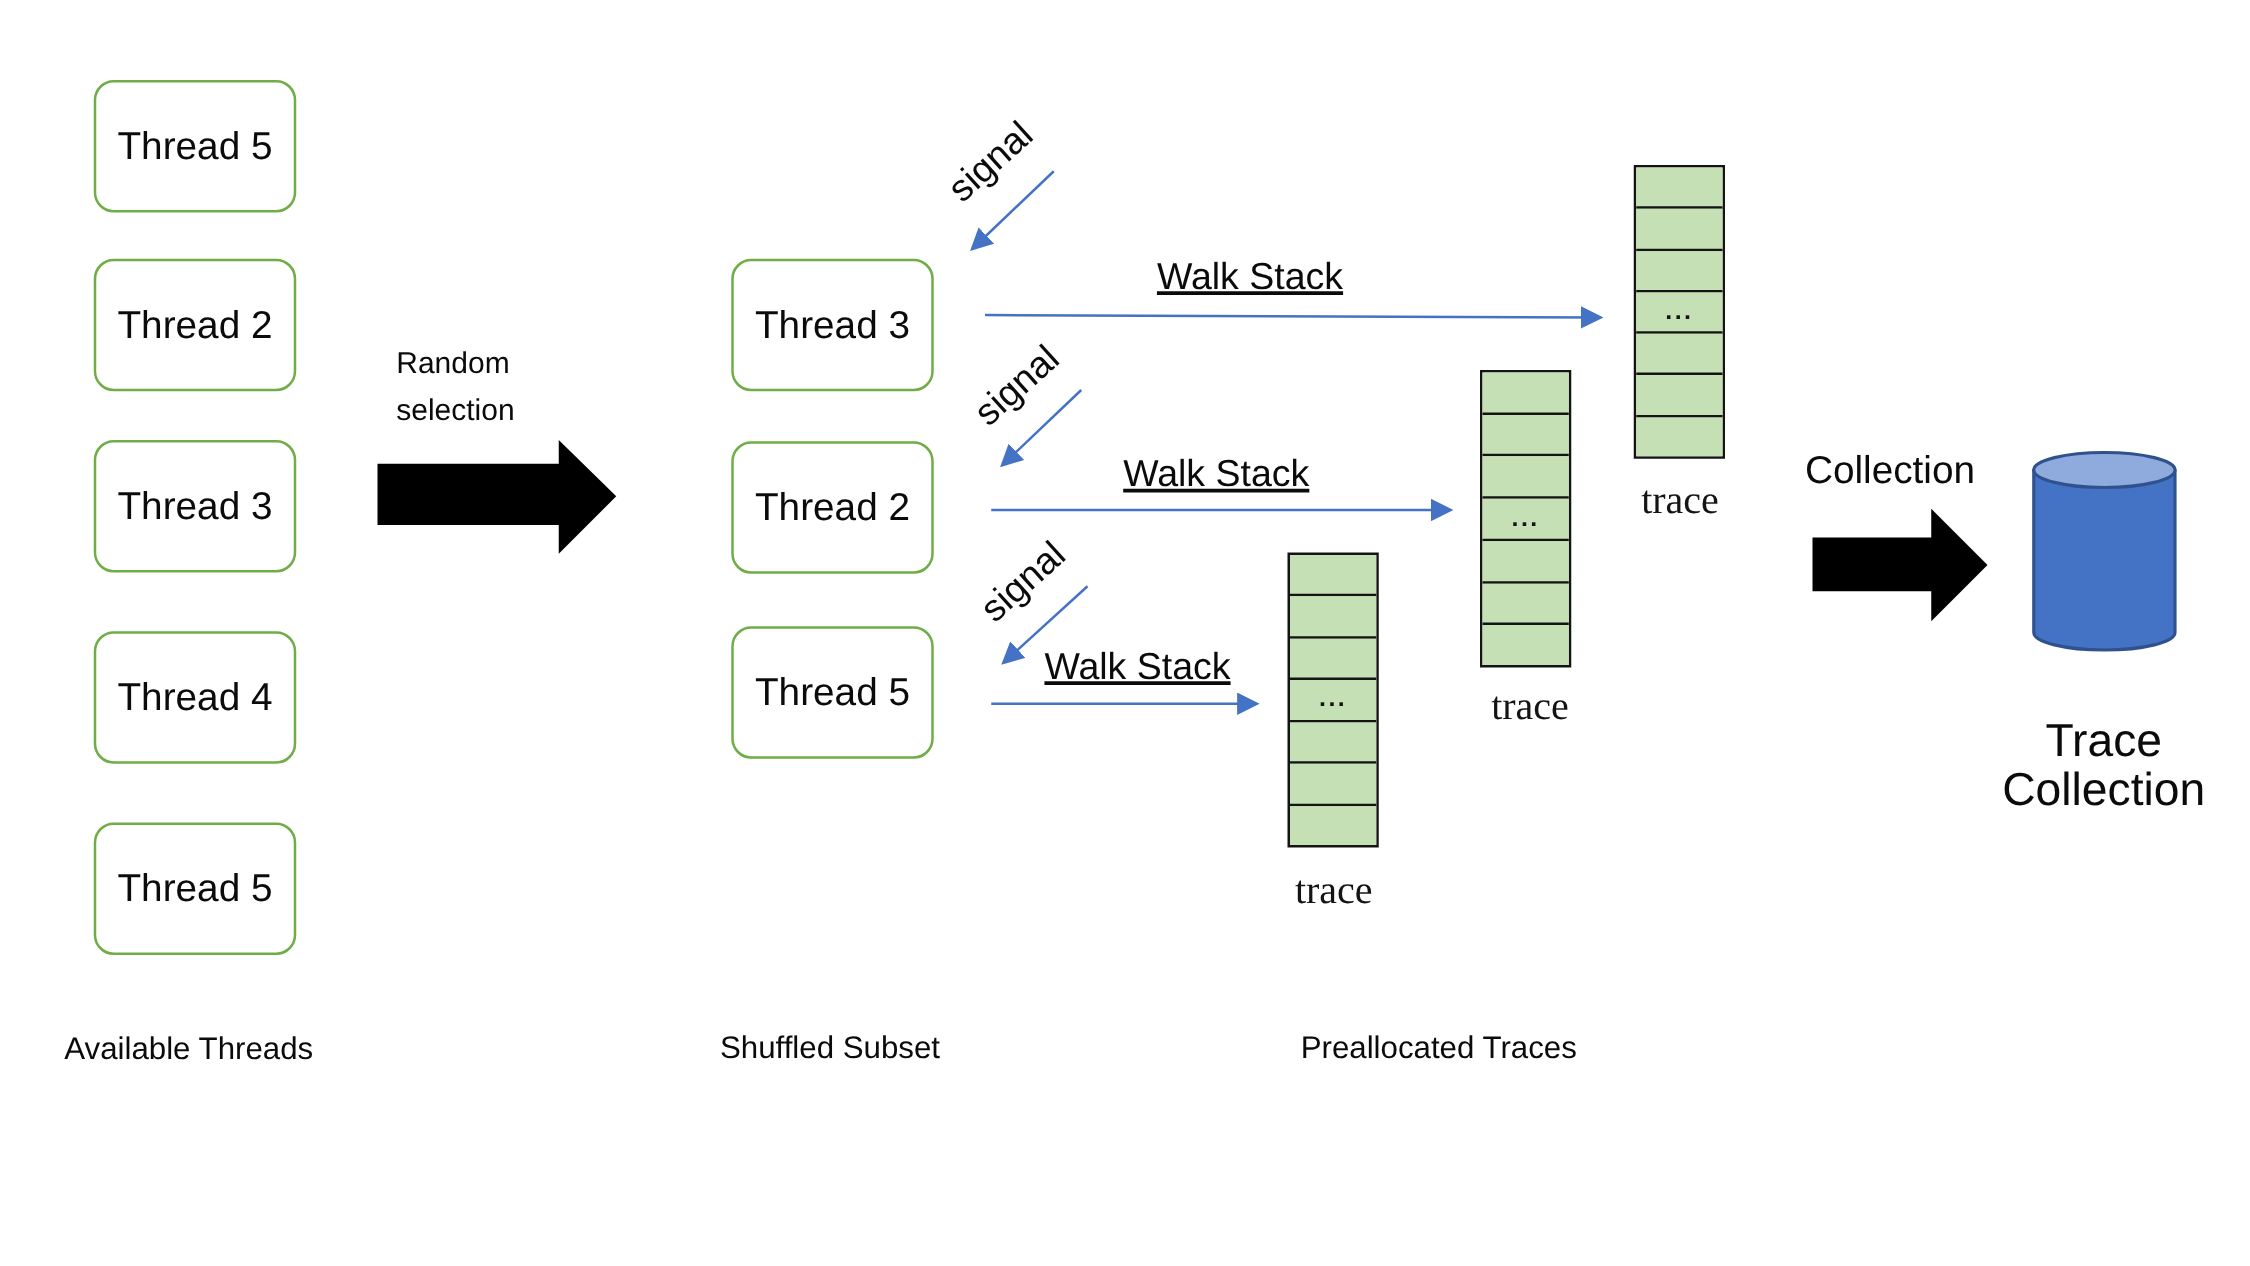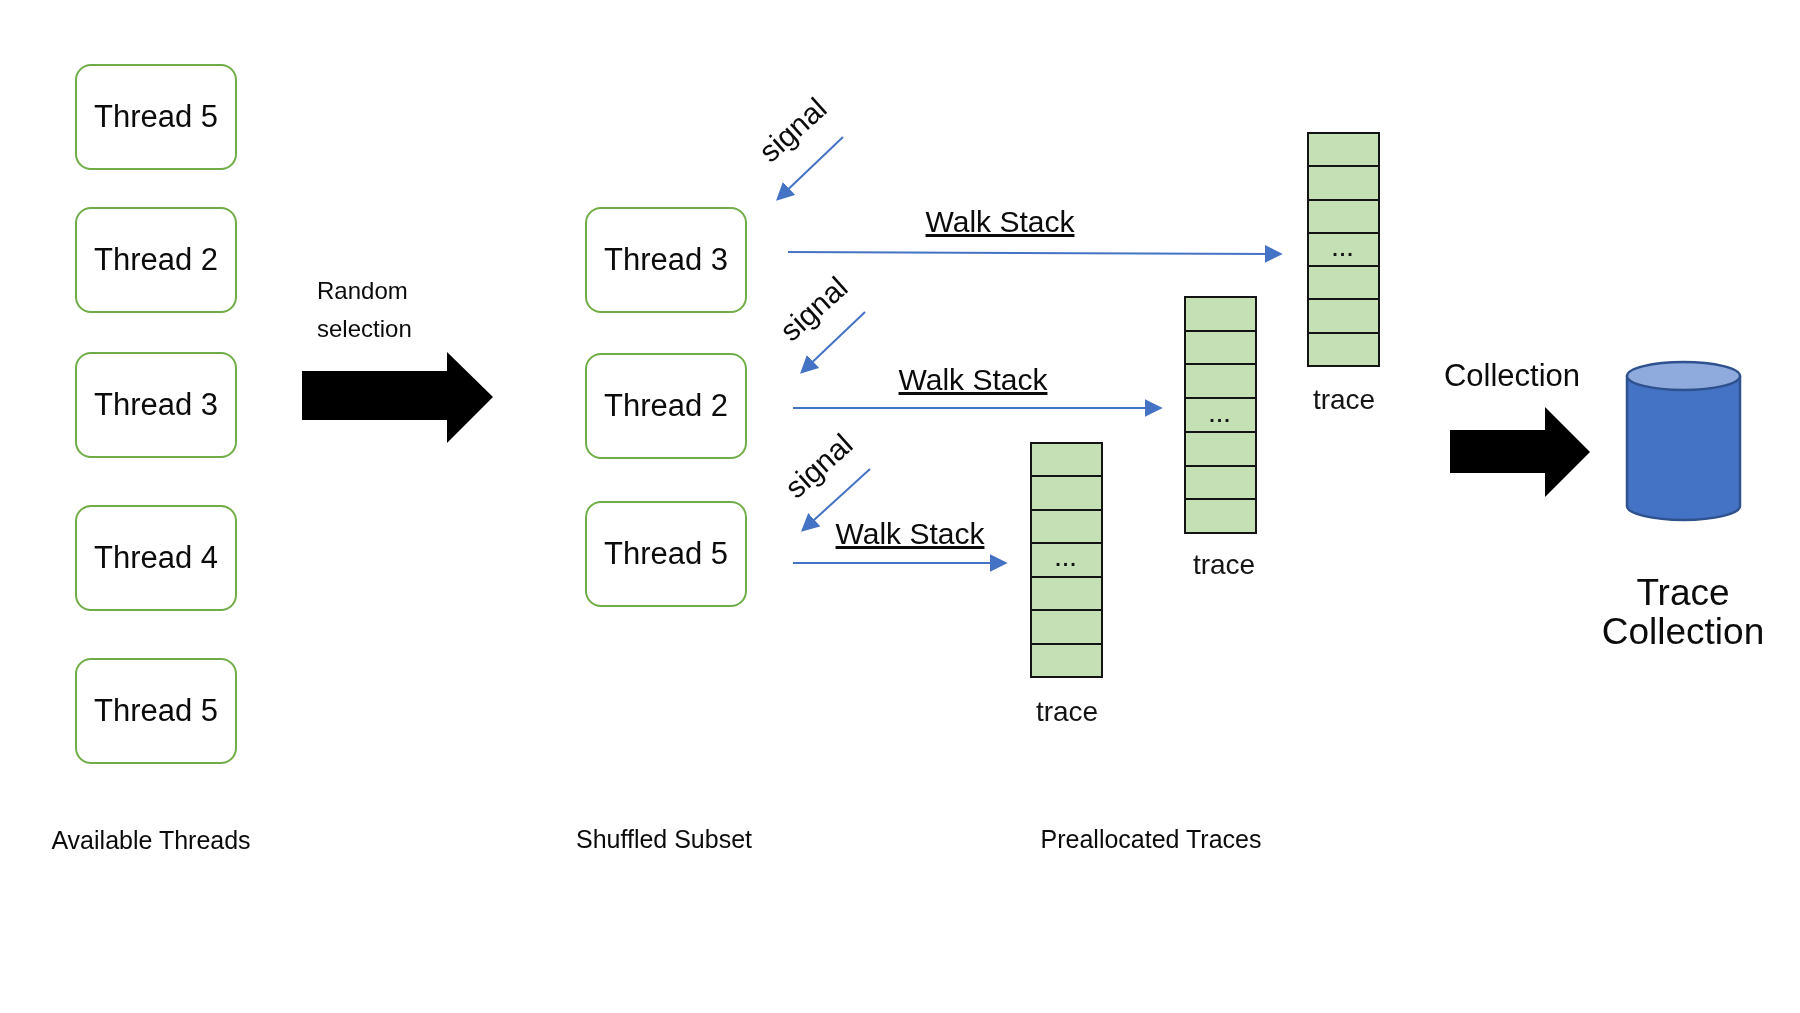"trace" .mono-label { font-family: Liberation Sans, sans-serif -> Liberation Serif, serif; font-size: 28px -> 32px }
